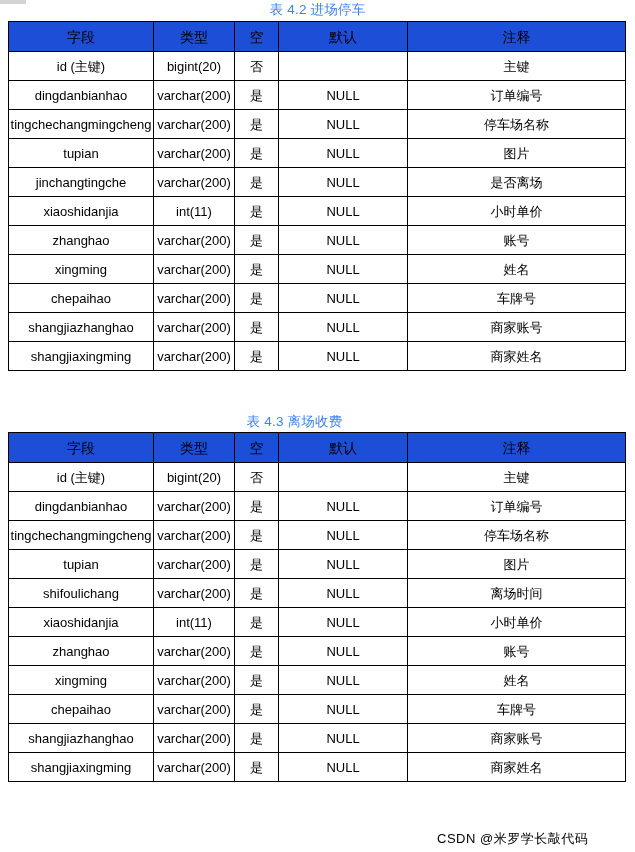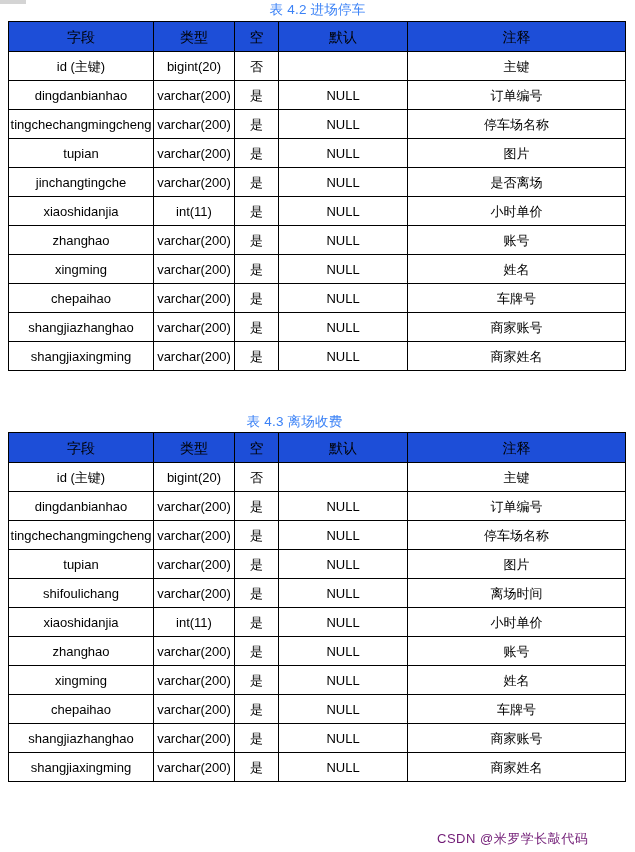"CSDN @米罗学长敲代码" .watermark { color: #701a75 -> #000000 }
